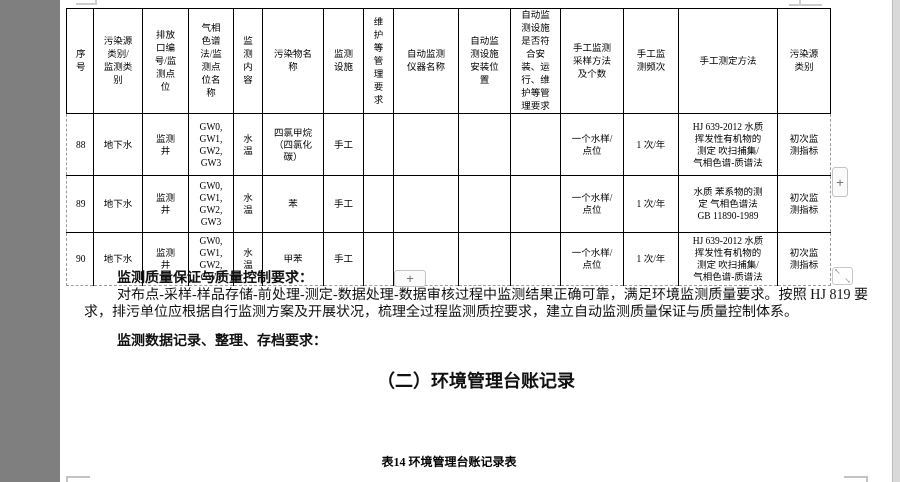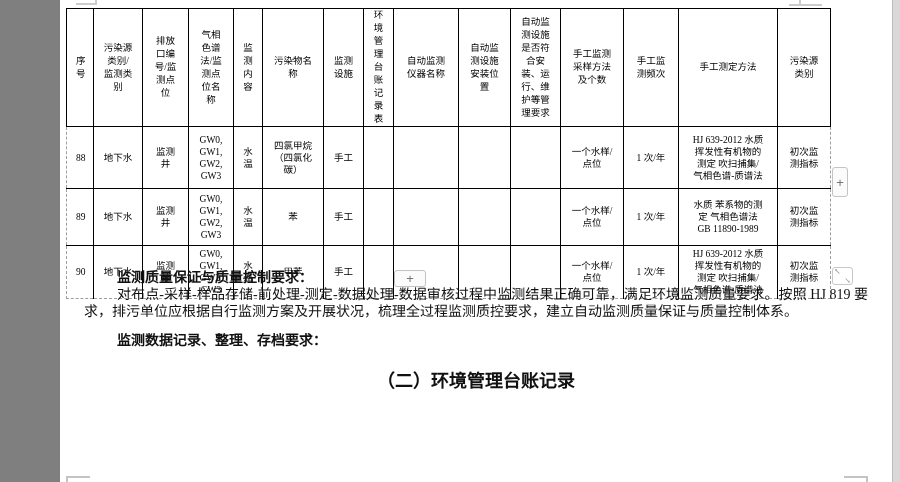"环境管理台账记录表" th { text: 环境管理台账记录表 -> 维护等管理要求 }
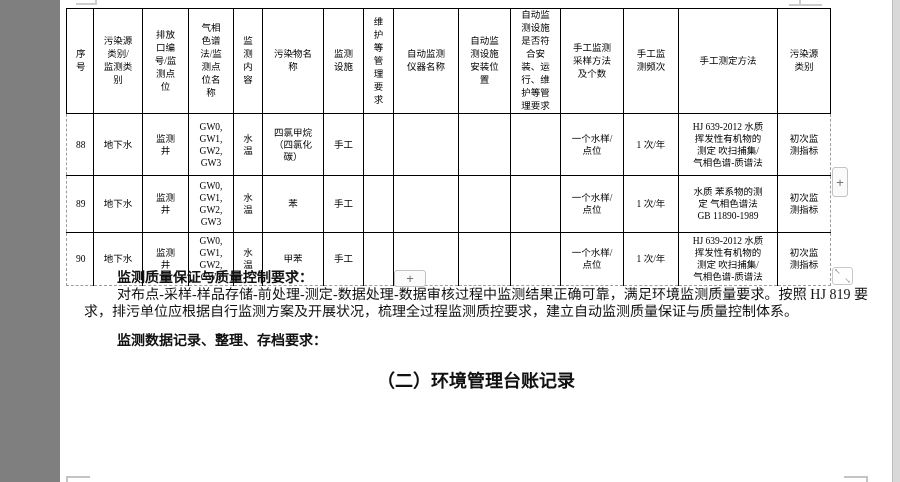"表14 环境管理台账记录表" div.caption { html: none -> <div>表14 环境管理台账记录表</div> }
